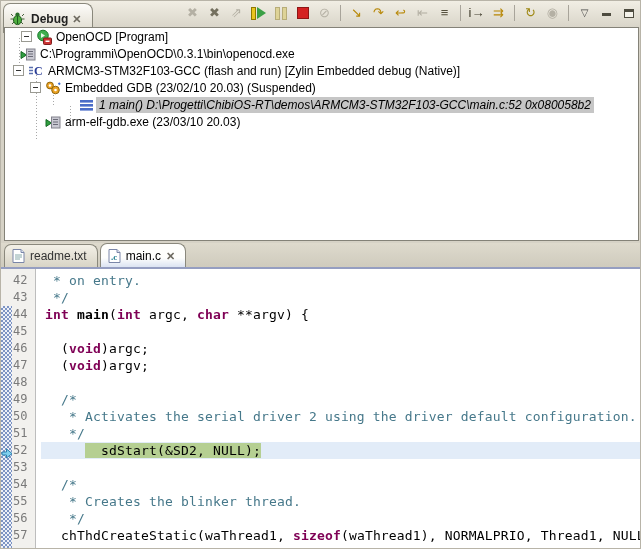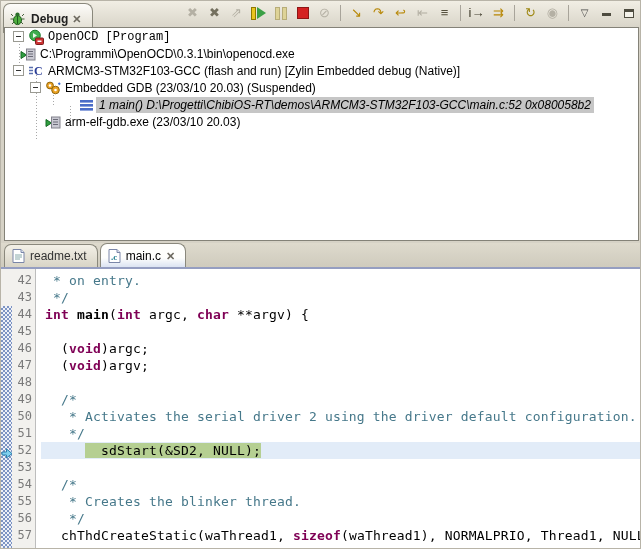"OpenOCD [Program]" div.trow { font-family: Liberation Mono, monospace -> none; padding-left: 8px -> 16px }
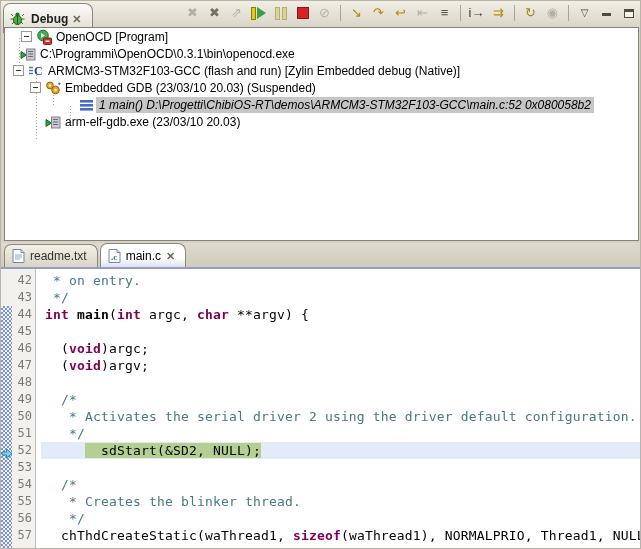"Embedded GDB (23/03/10 20.03)" span.tlabel { text: 23/03/10 -> 23/02/10 }
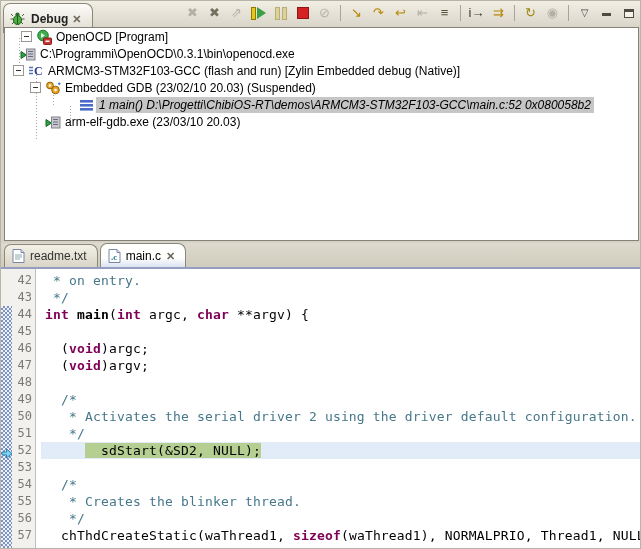"42" .ln { text-align: right -> none }
